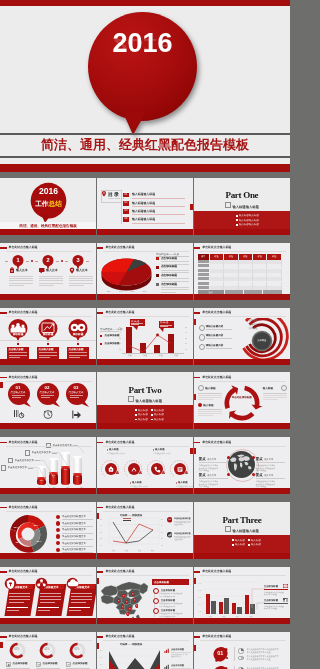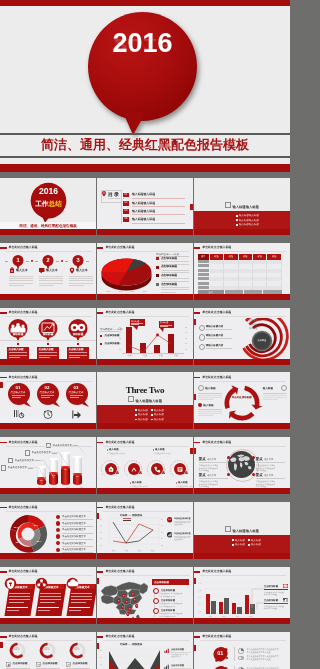"Part One" div { html: none -> <div>Part One</div> }
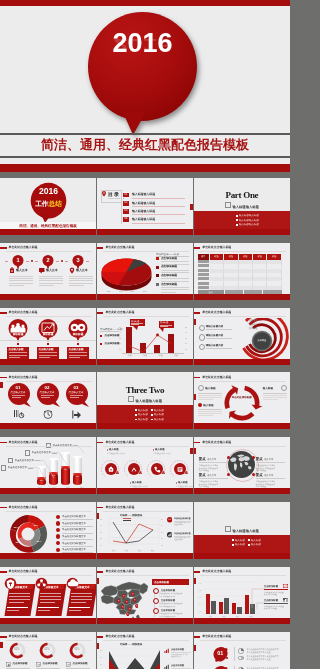"Three Two" div { text: Three -> Part }
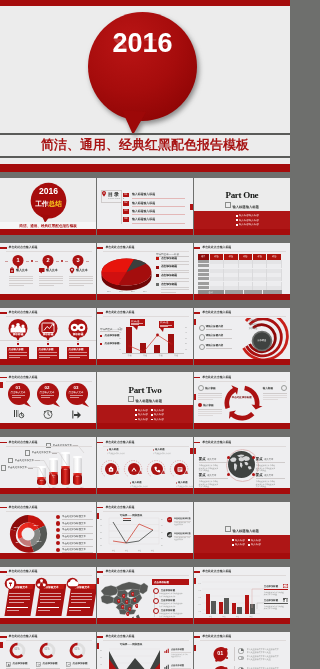"Part Three" div { html: none -> <div>Part Three</div> }
